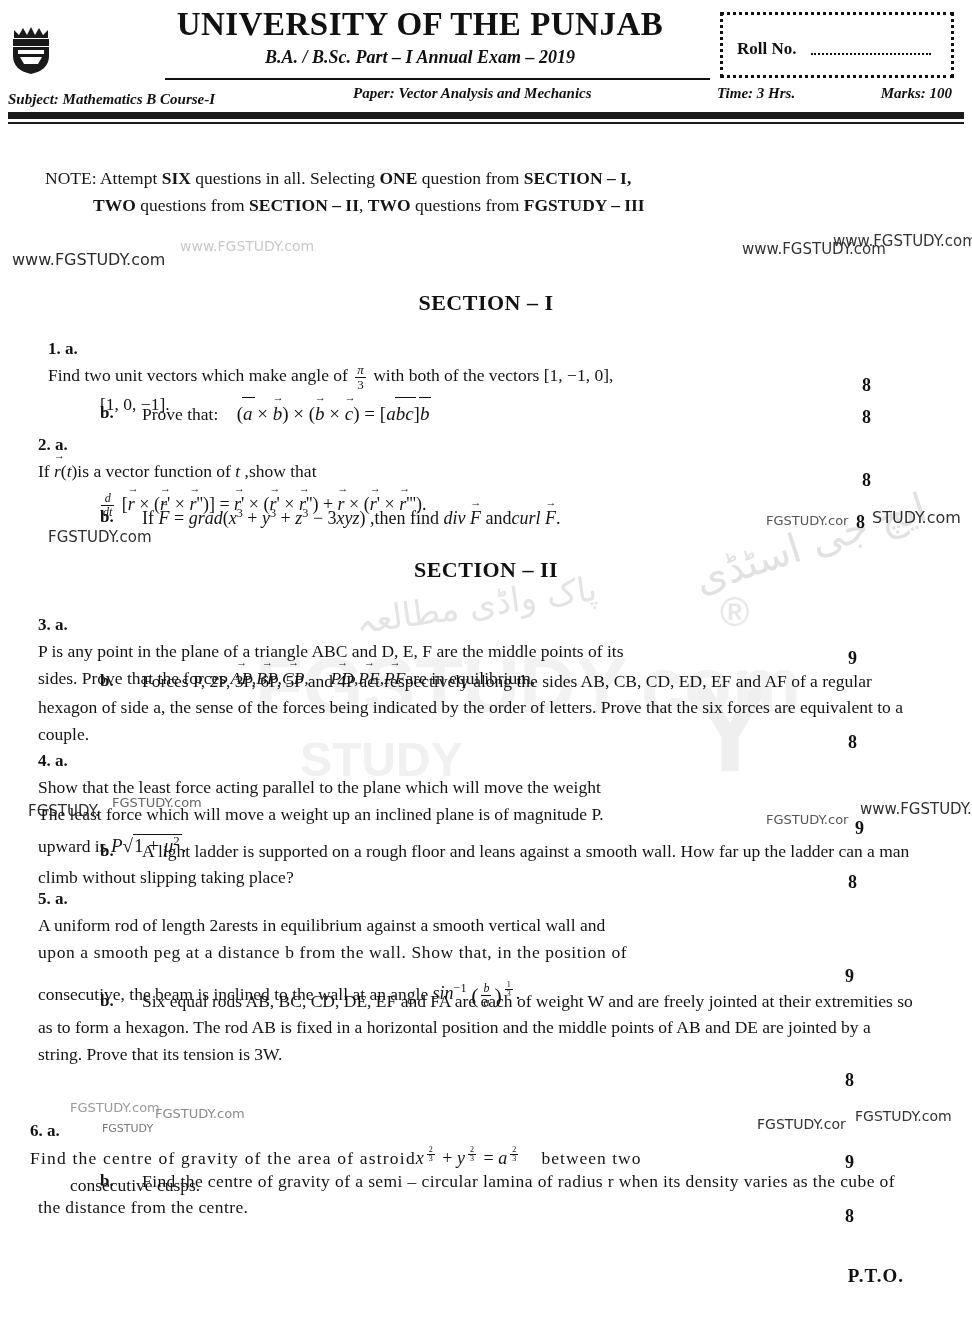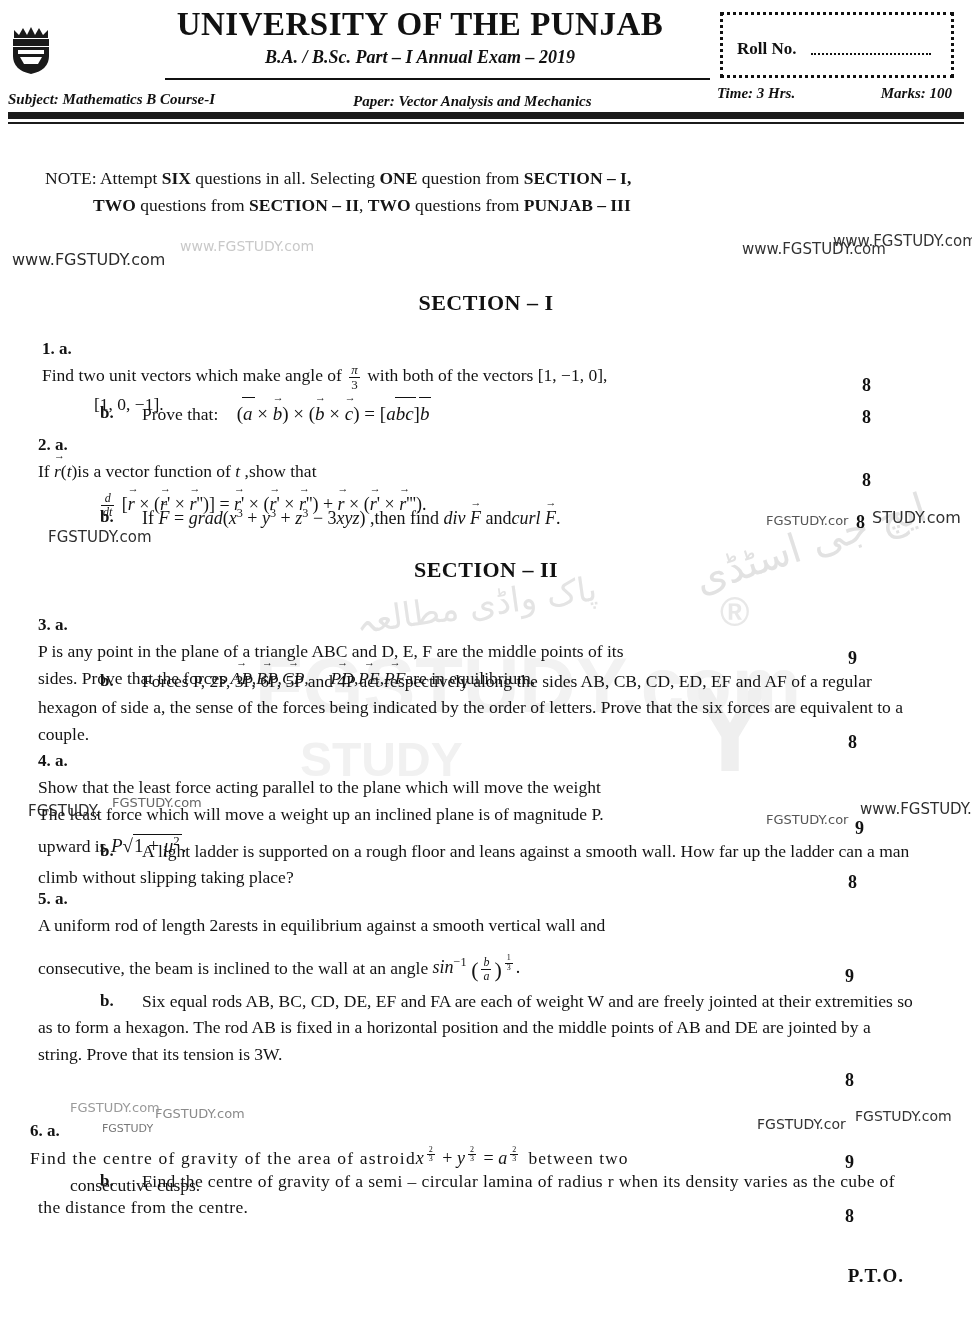"Paper: Vector Analysis and Mechanics" .subject-row .papr { top: 8px -> 0 }
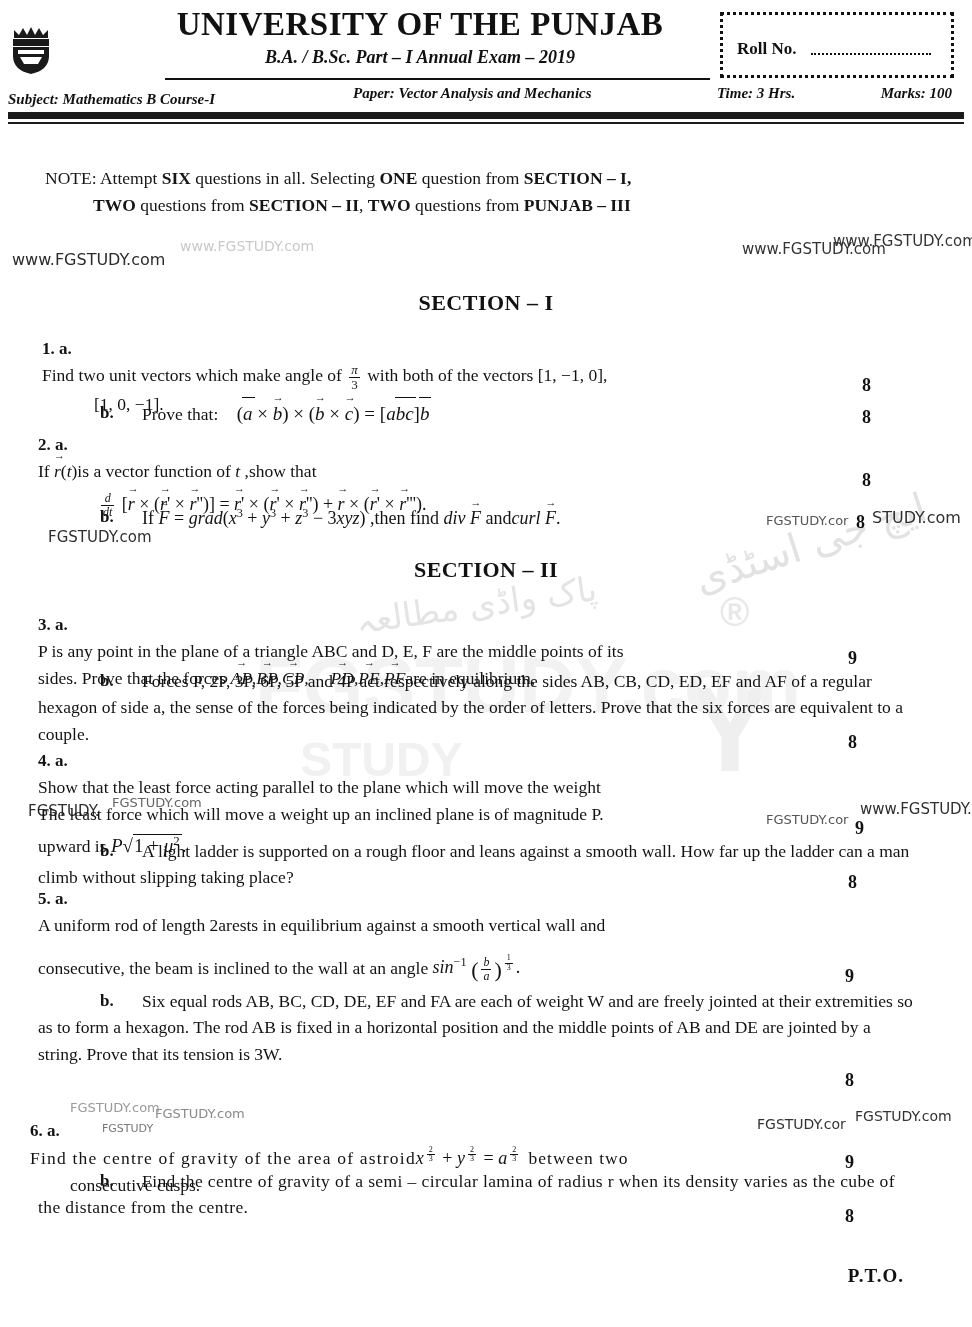"PUNJAB – III" b { text: PUNJAB -> FGSTUDY }
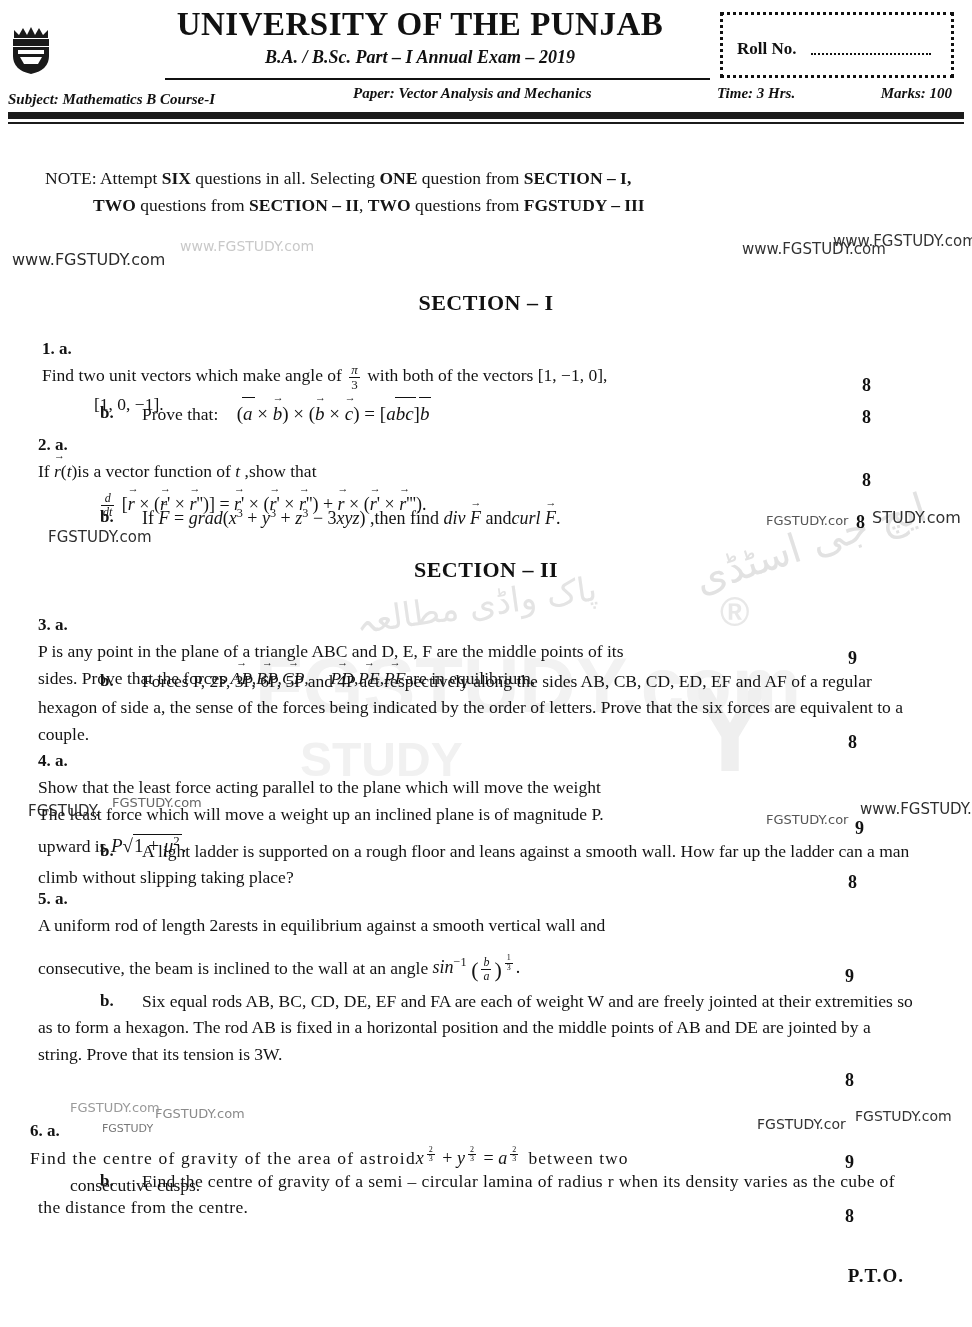"1. a." div.qrow { left: 42px -> 48px }
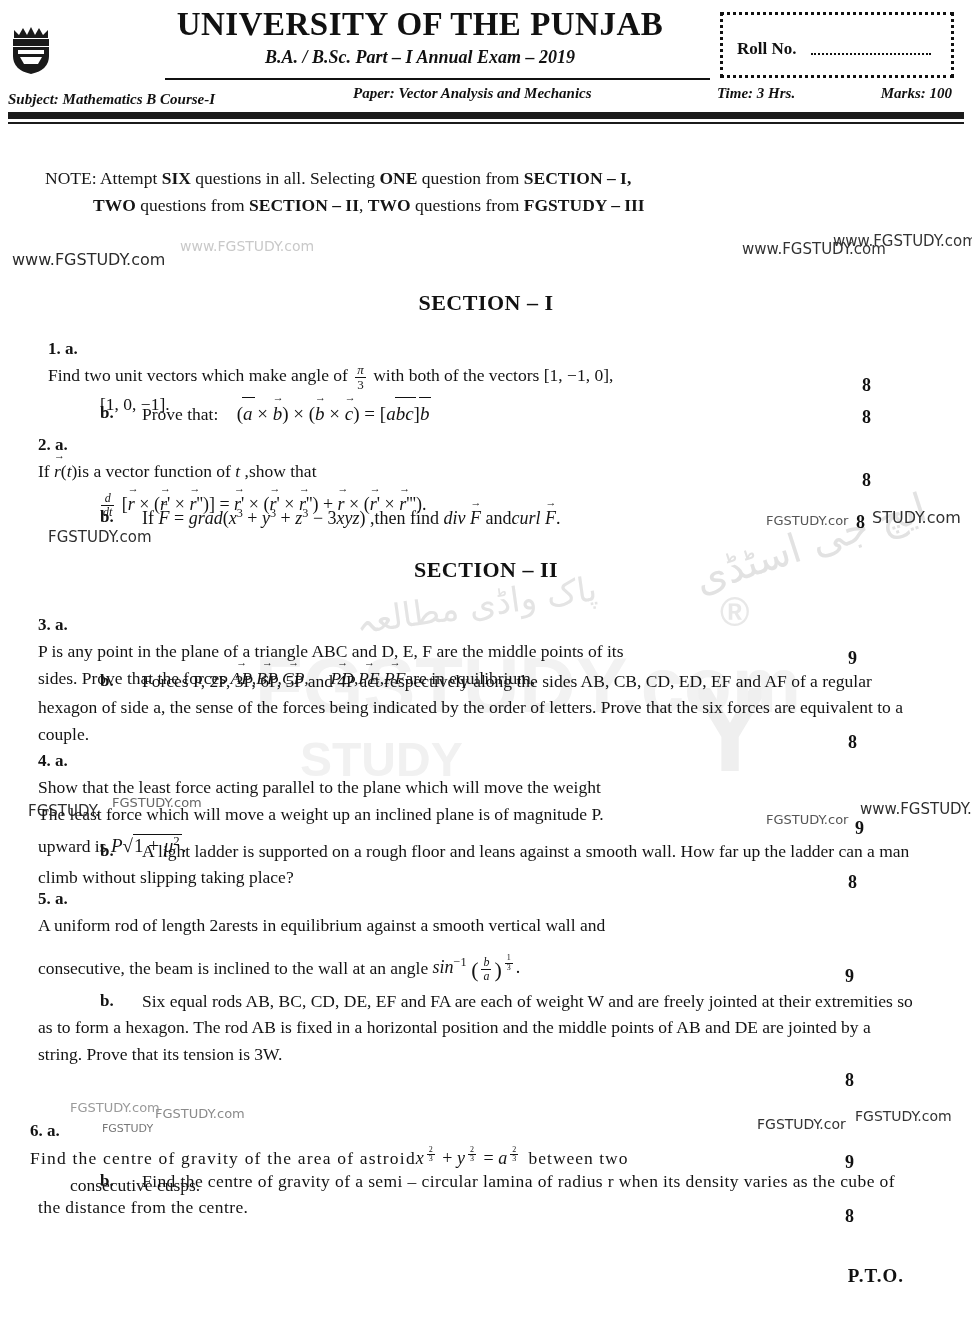"upon a smooth peg at" span.qtext { html: none -> <span>upon a smooth peg at a distance b from the wall. Show that, in the position of</span> }
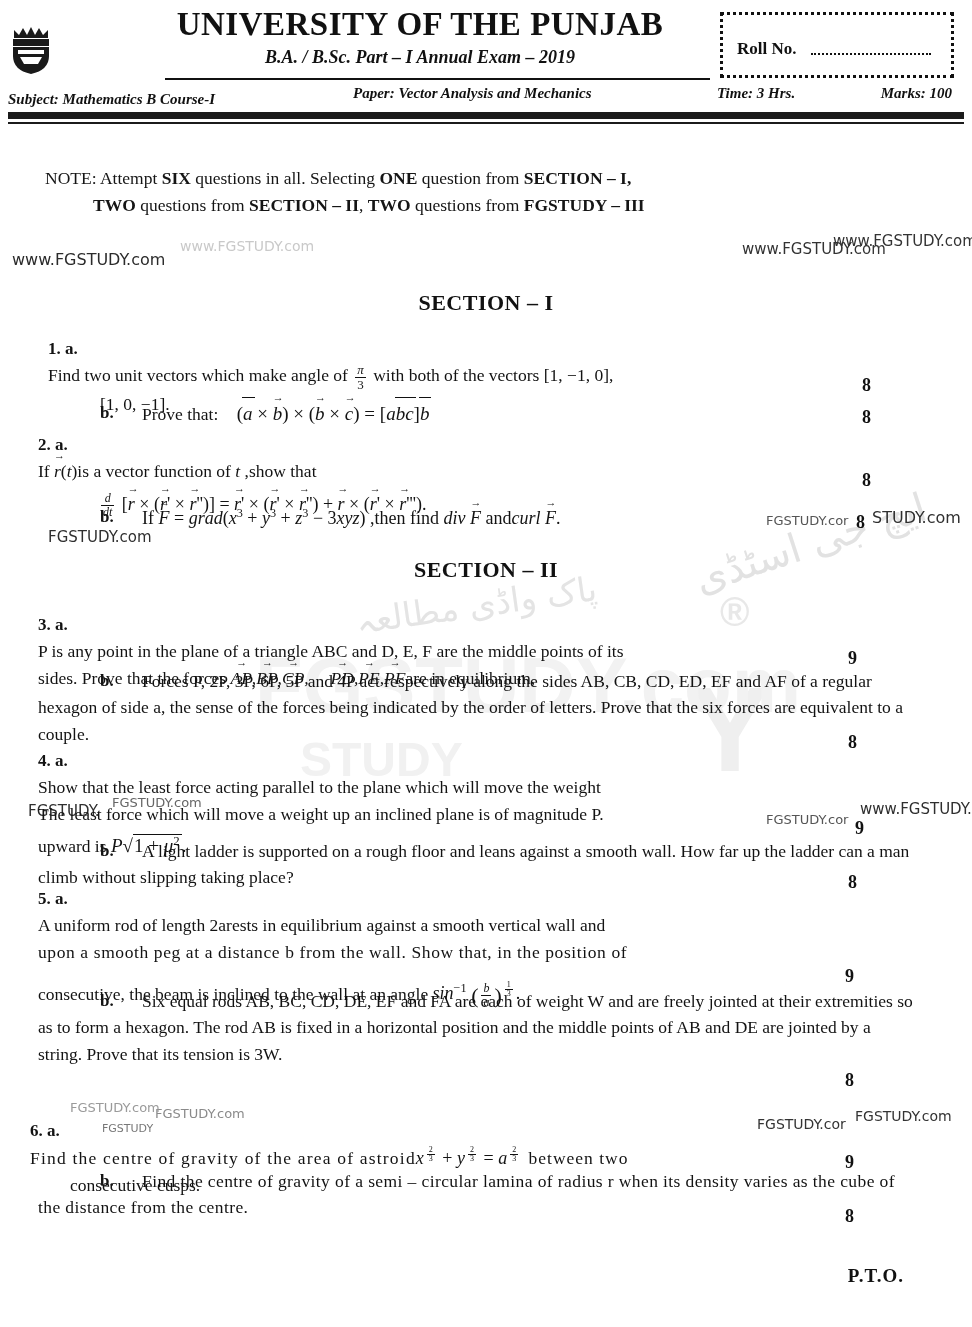"between two" span { margin-left: 3px -> 16px }
